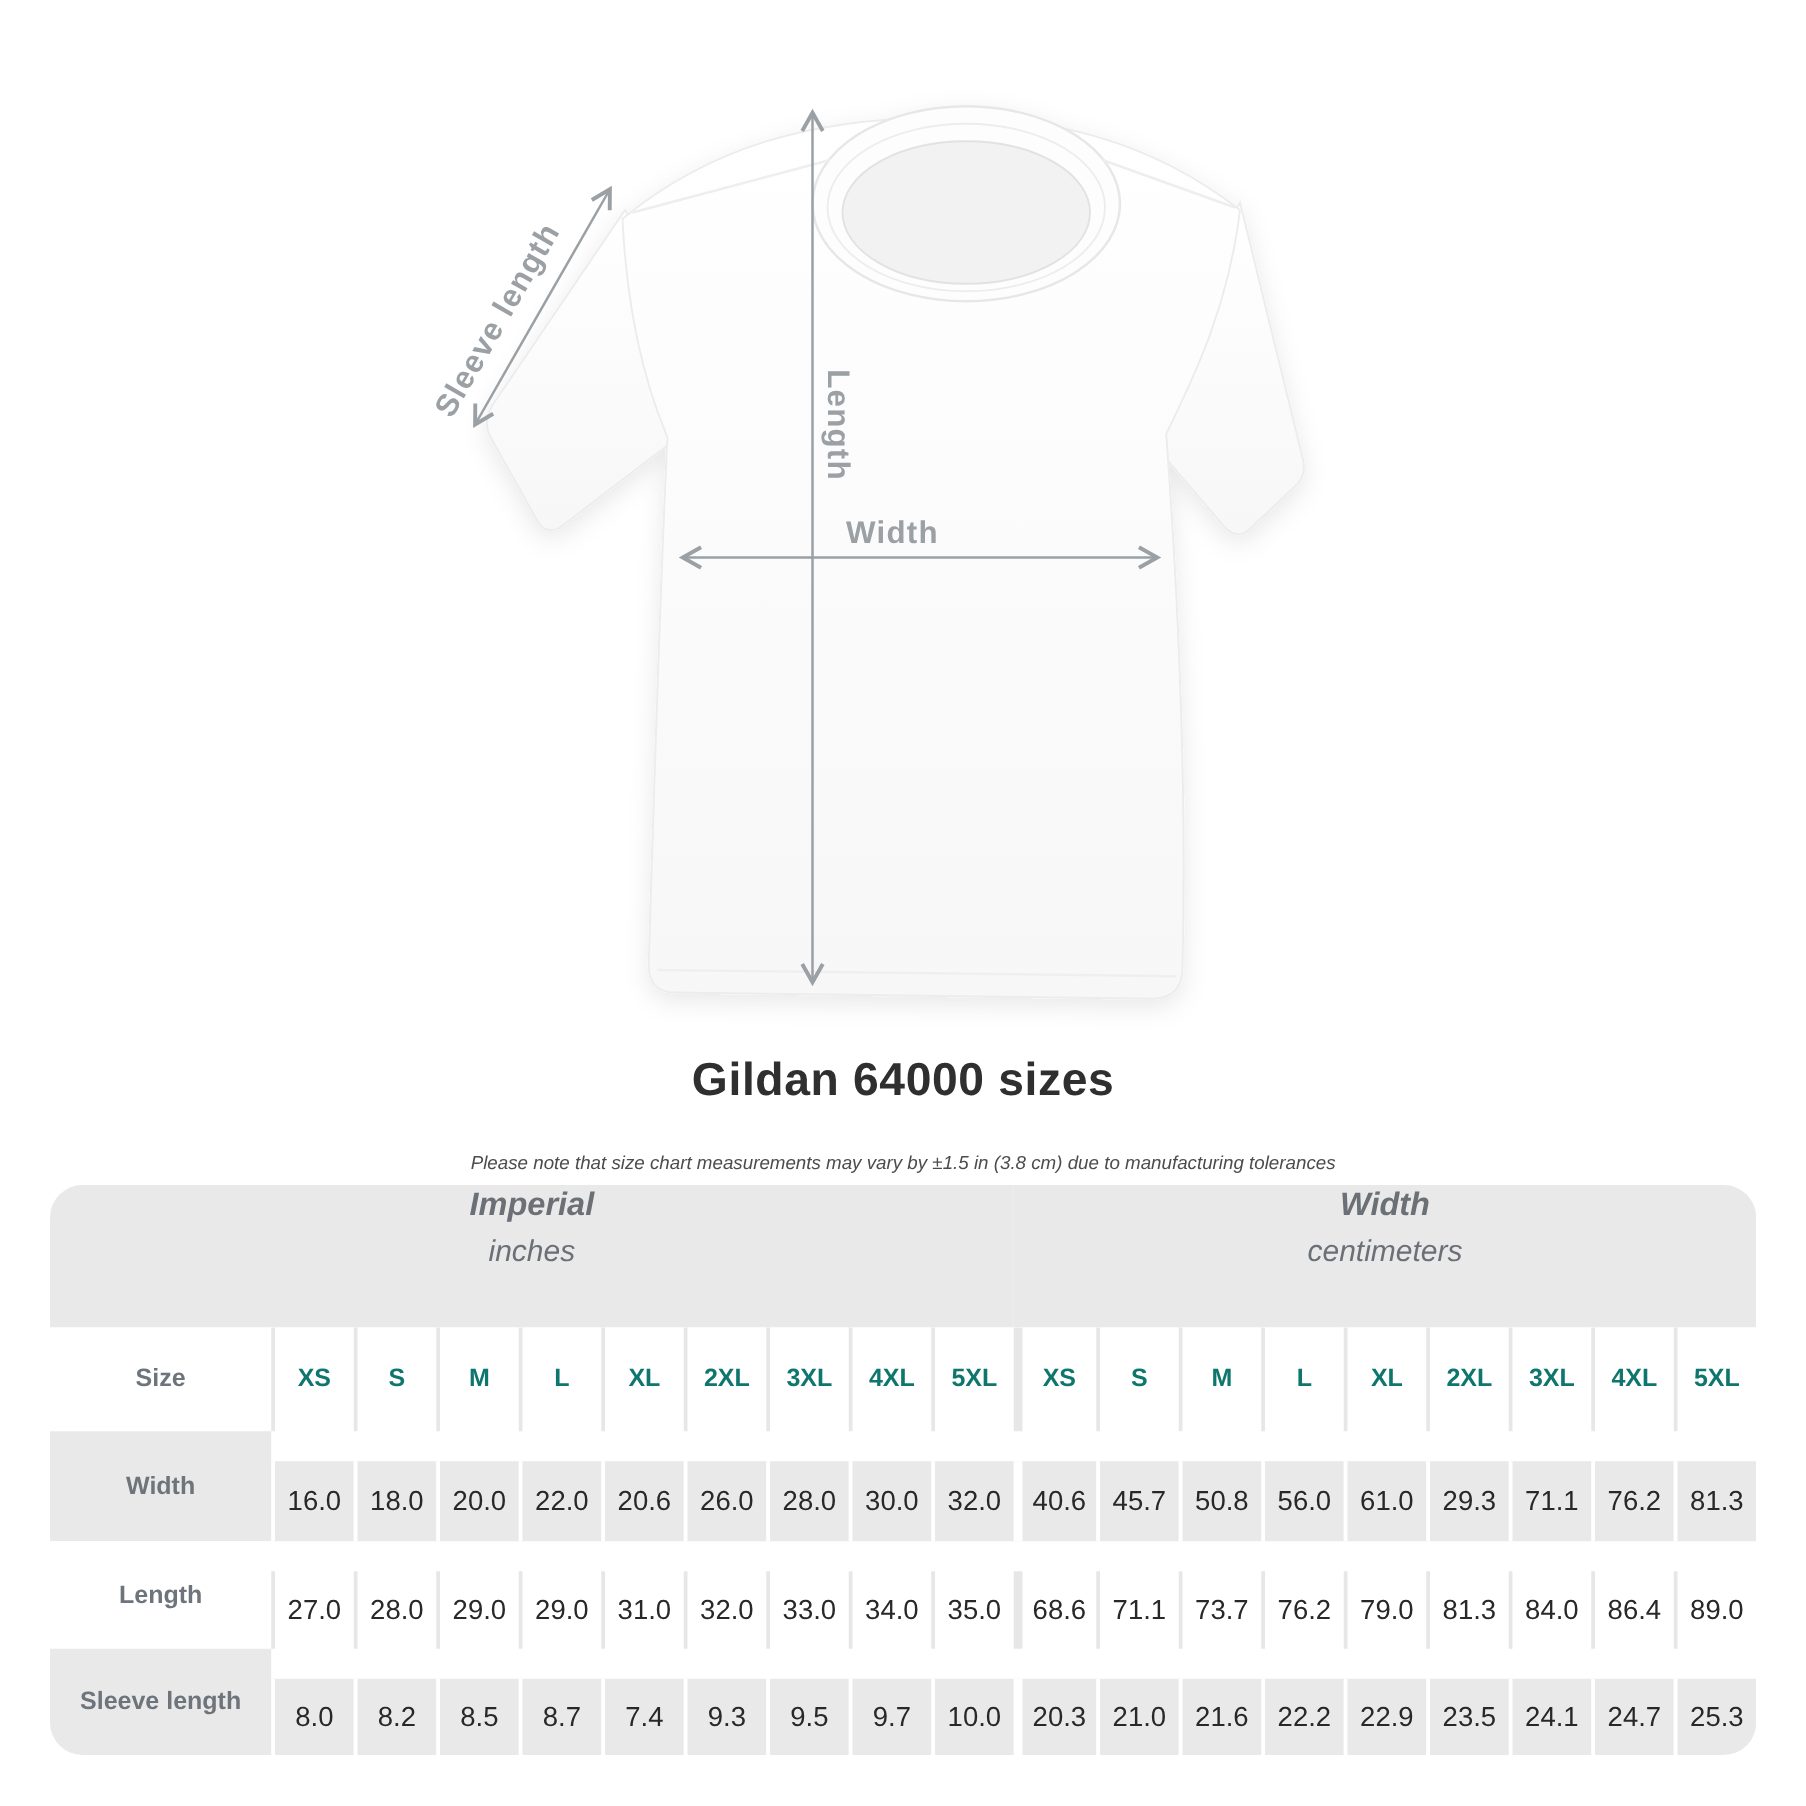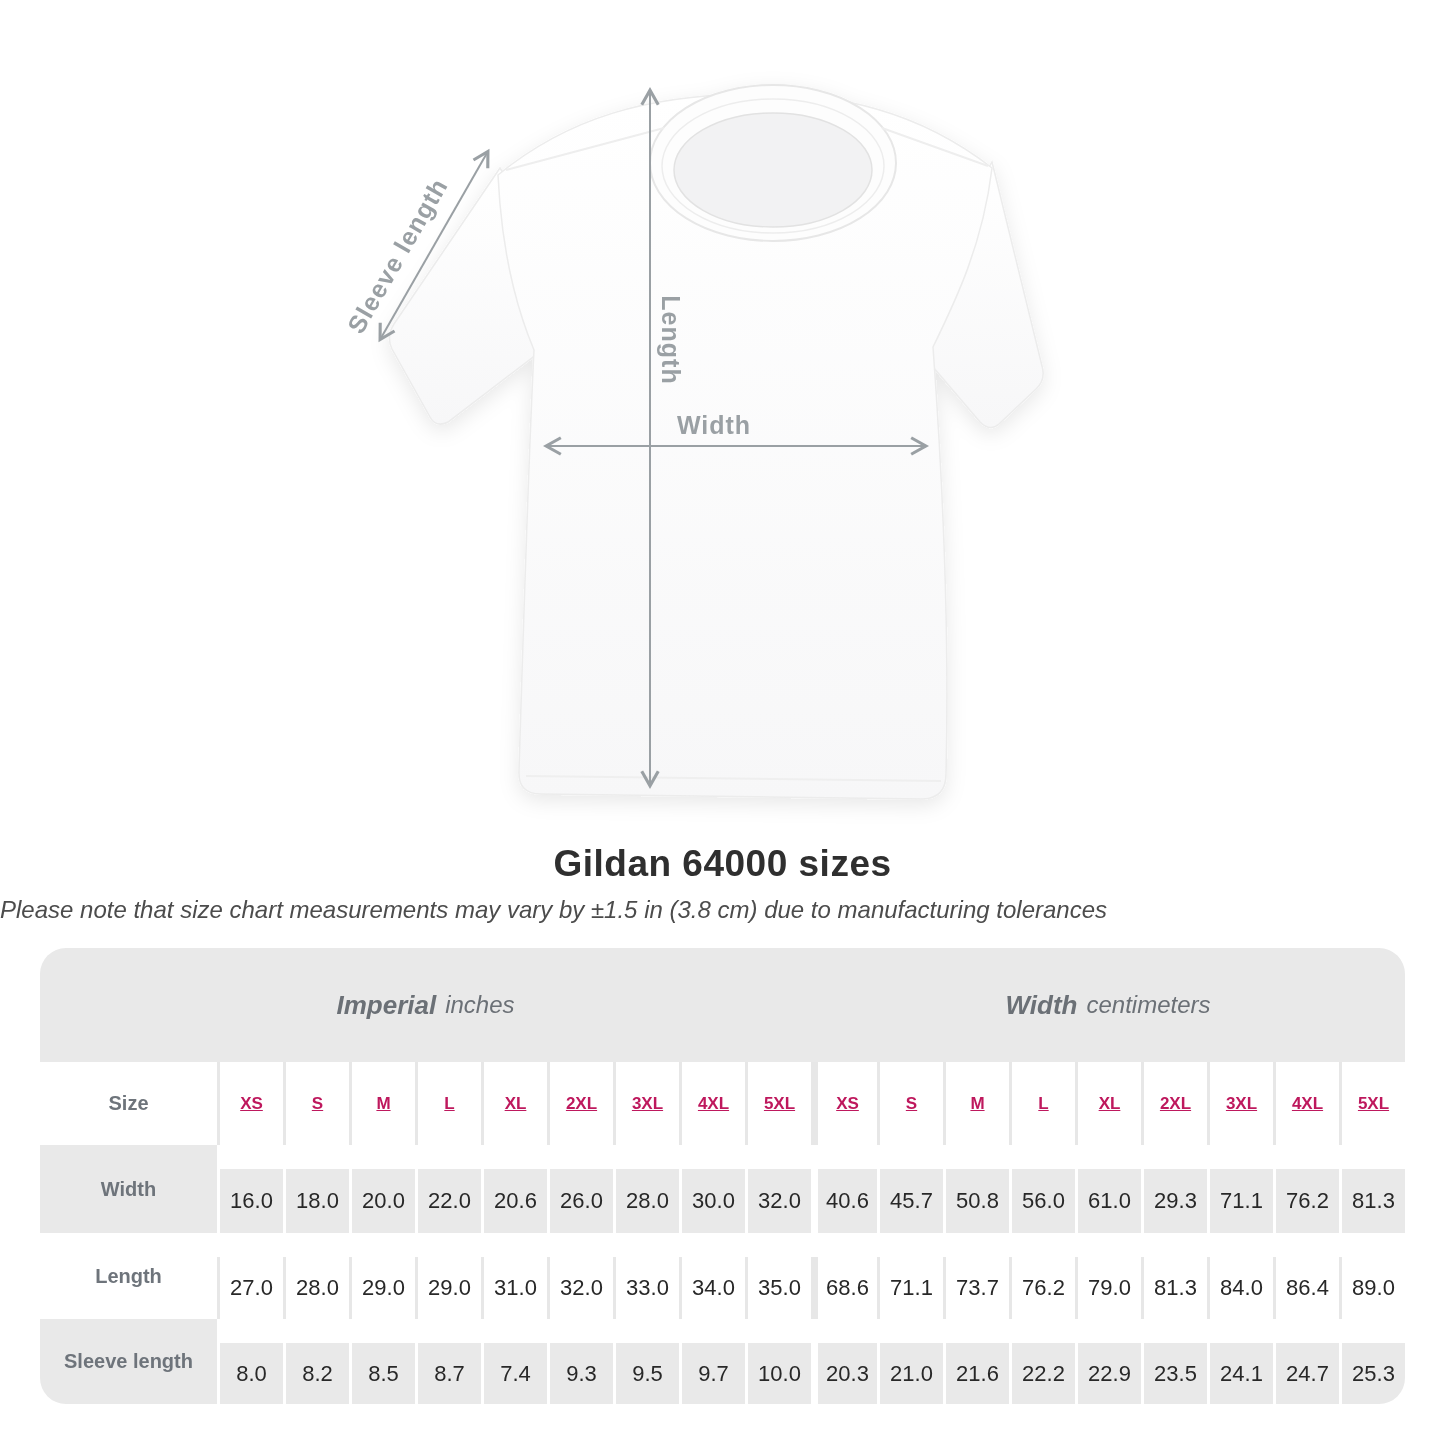"Please note that size chart" .subtitle { font-size: 24px -> 15px; text-align: left -> center; top: 896px -> 922px }
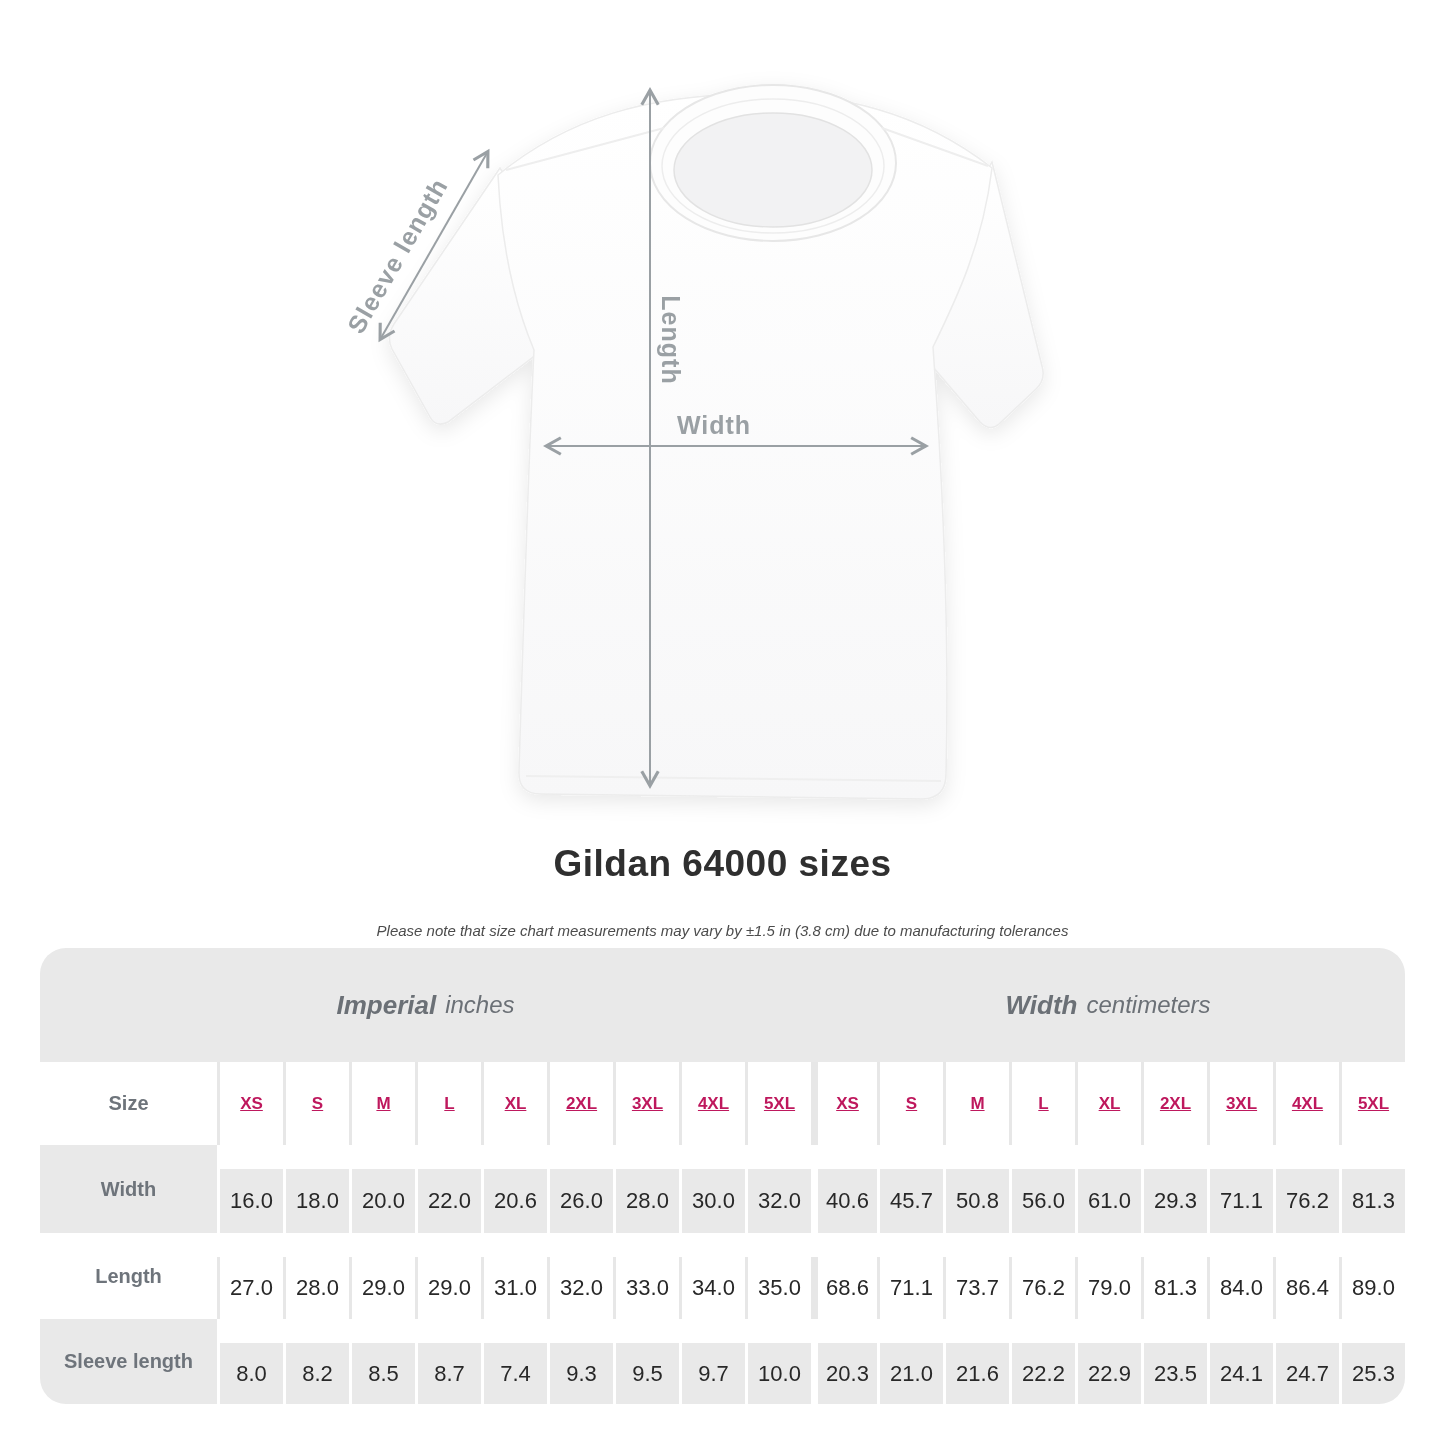"Imperial" .gcell { flex-direction: row -> column; justify-content: center -> none }
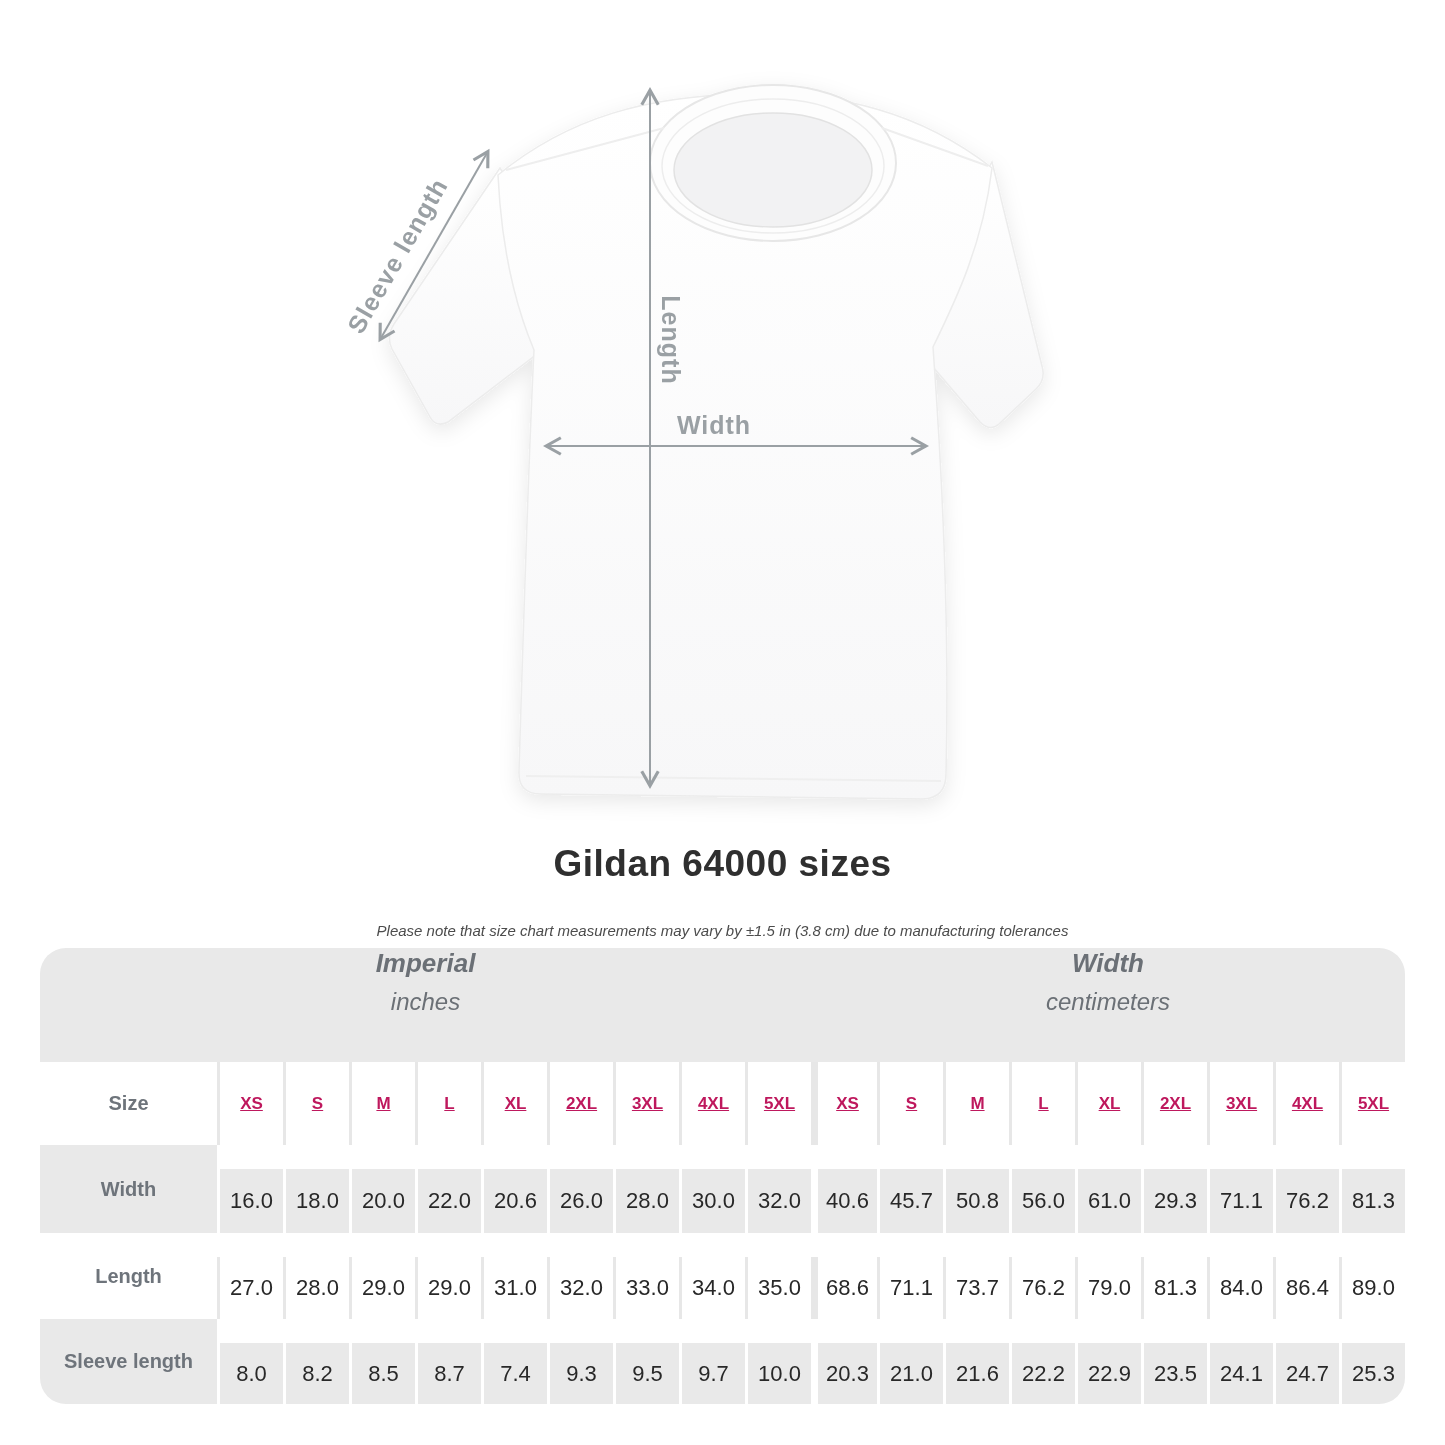"XS" .cell.sz { color: #be185d -> #0f766e; font-size: 17px -> 20px; text-decoration: underline -> none }
